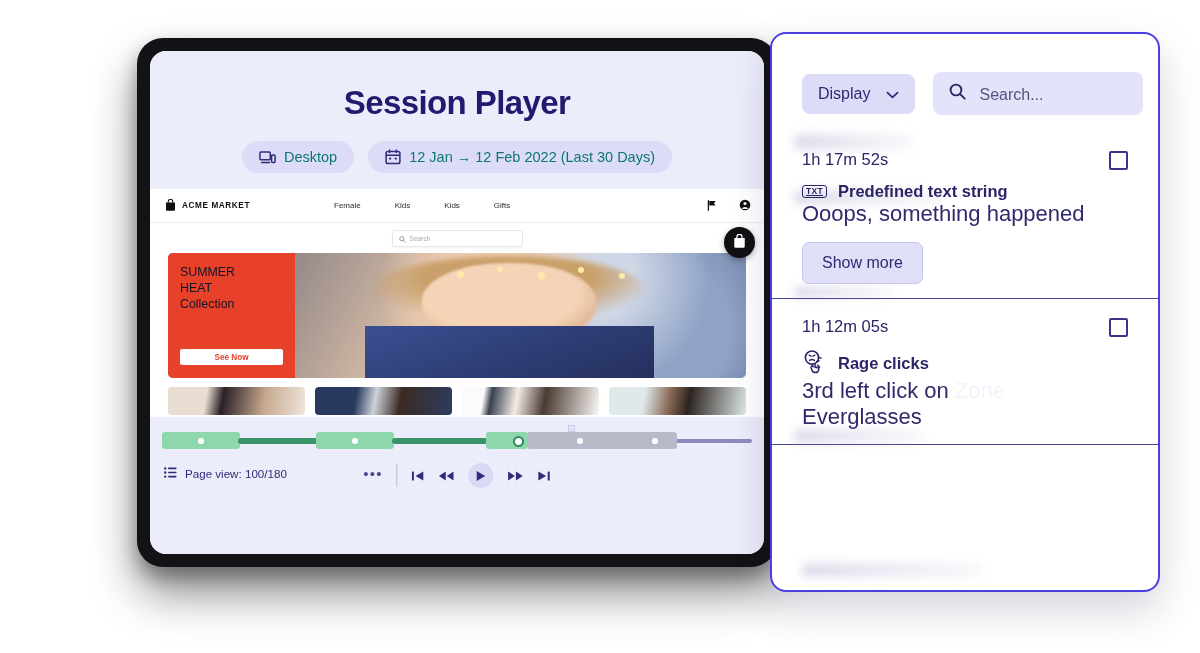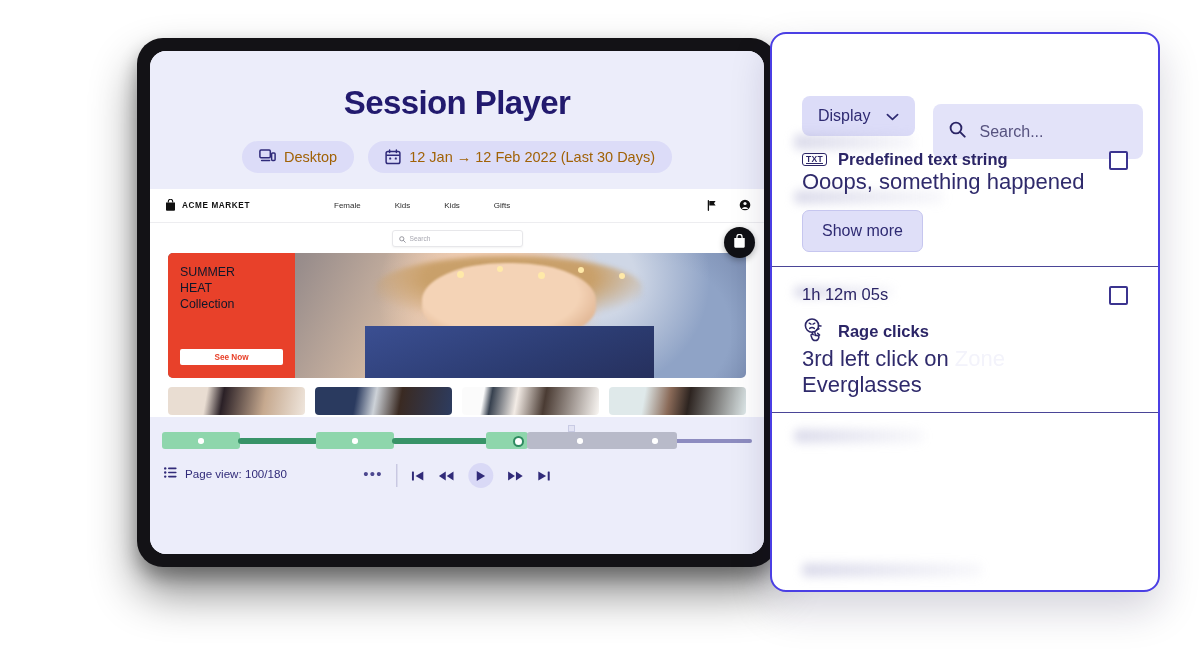"Search..." .search-box { align-items: center -> flex-end; margin-top: 32px -> none; padding: 17px 16px -> 11px 16px }
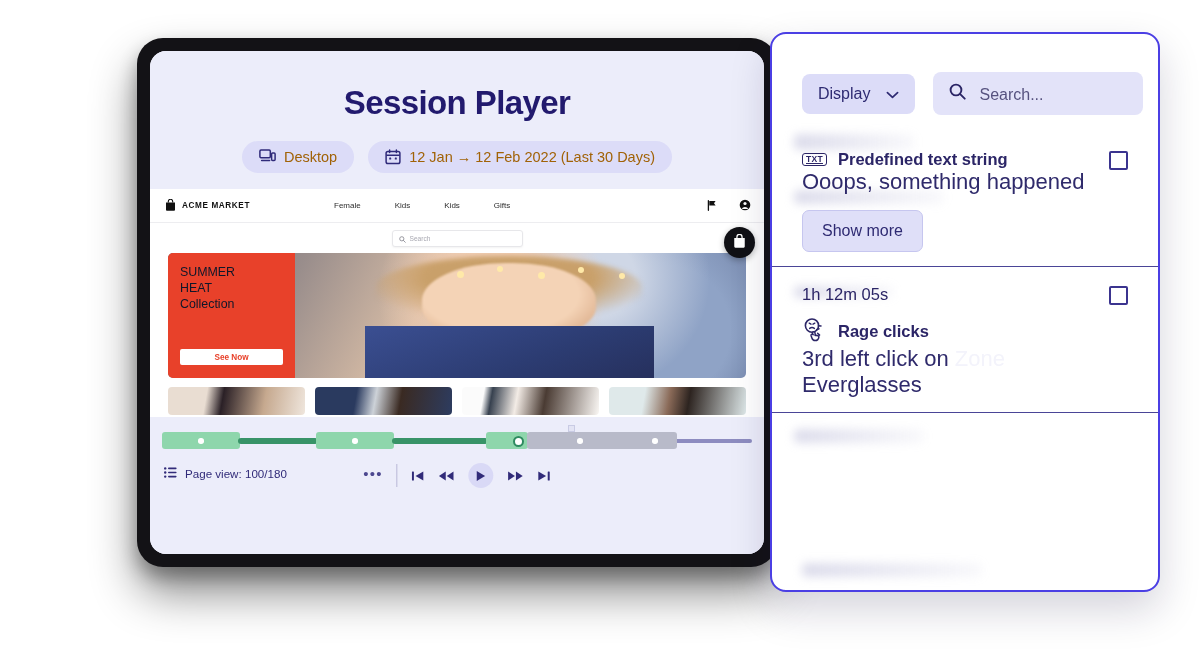"Desktop" .pill { align-items: flex-start -> flex-end; color: #a16207 -> #0f766e }
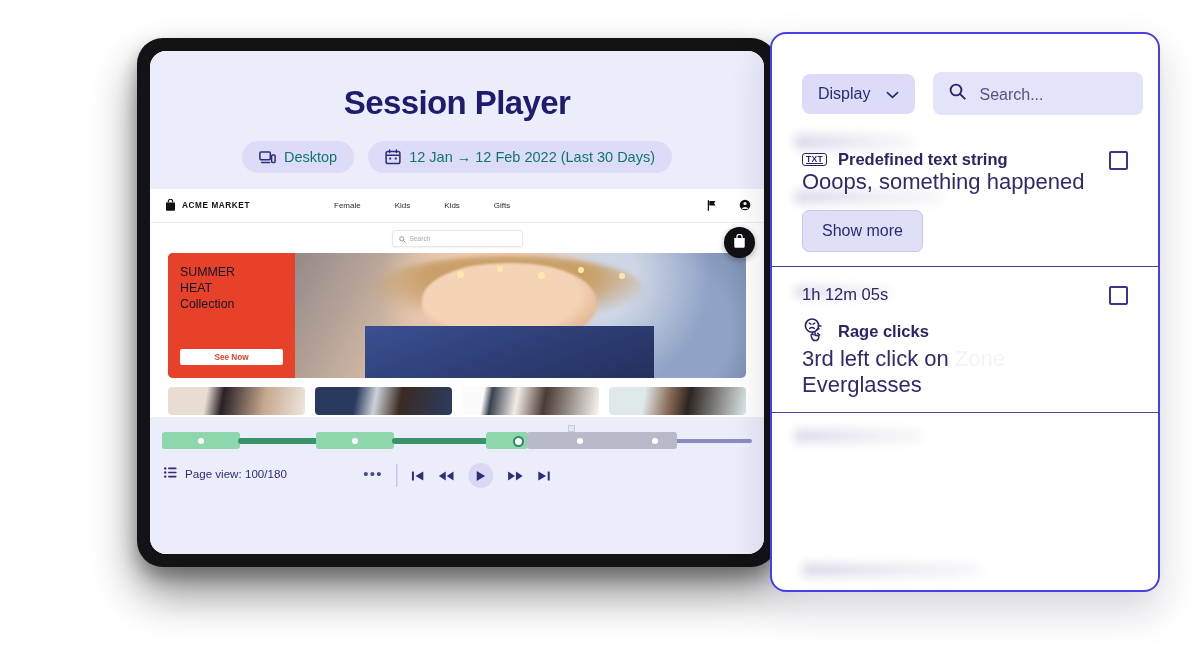"1h 17m 52s" div.ev-time { html: none -> <div>1h 17m 52s</div> }
